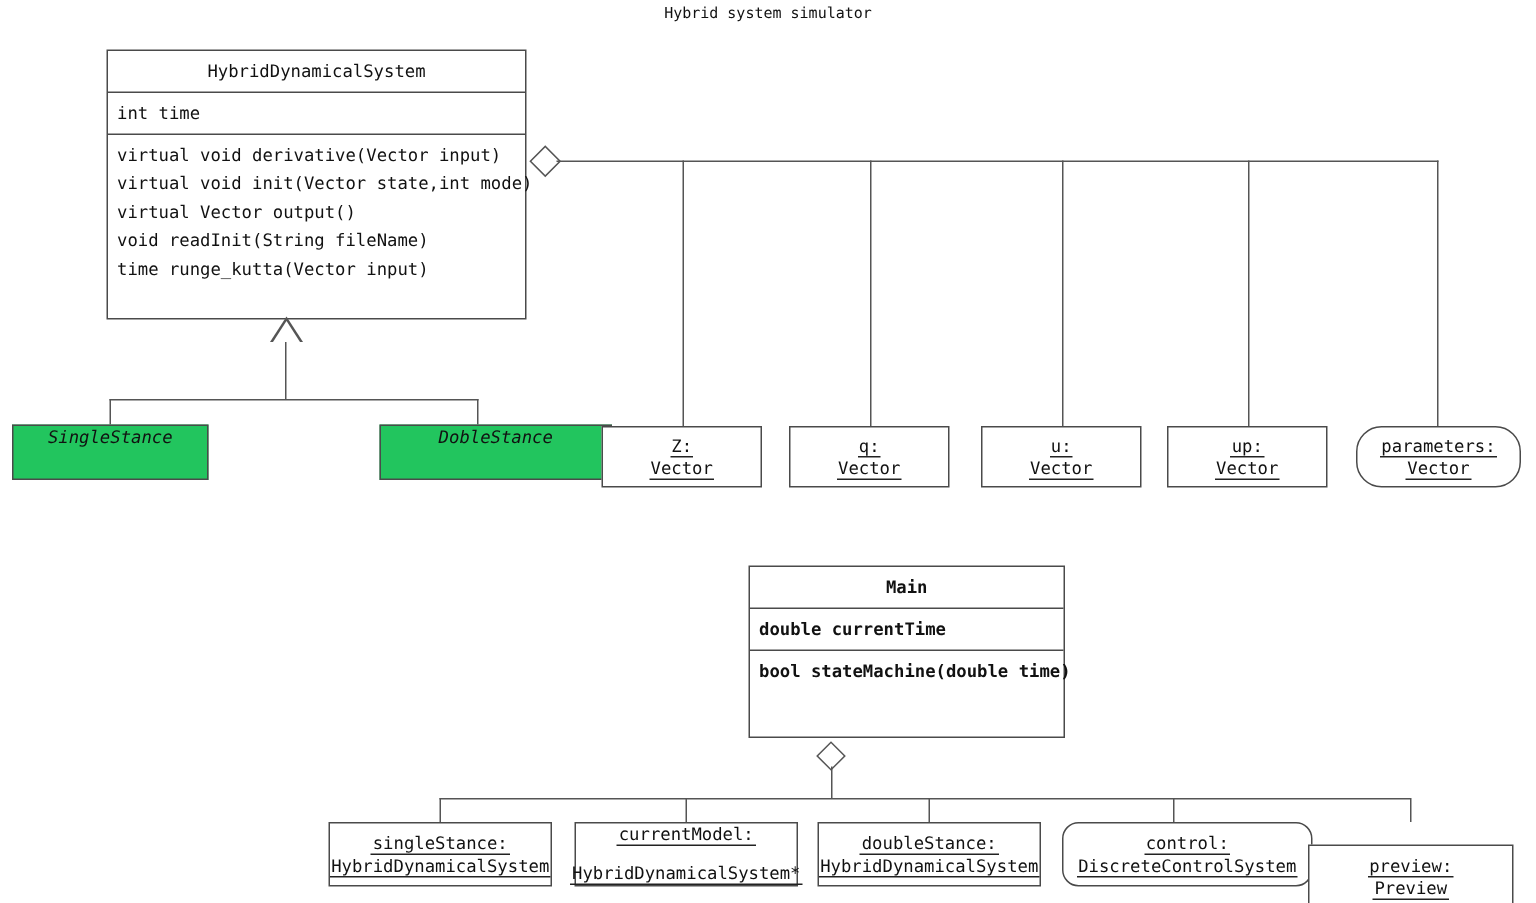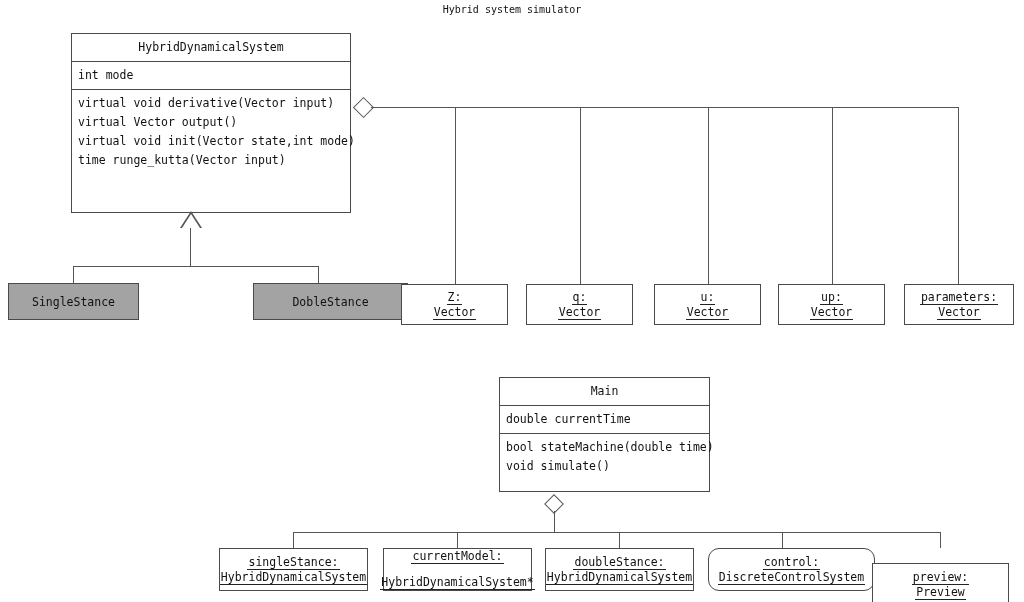"int mode" div.member { text: mode -> time }
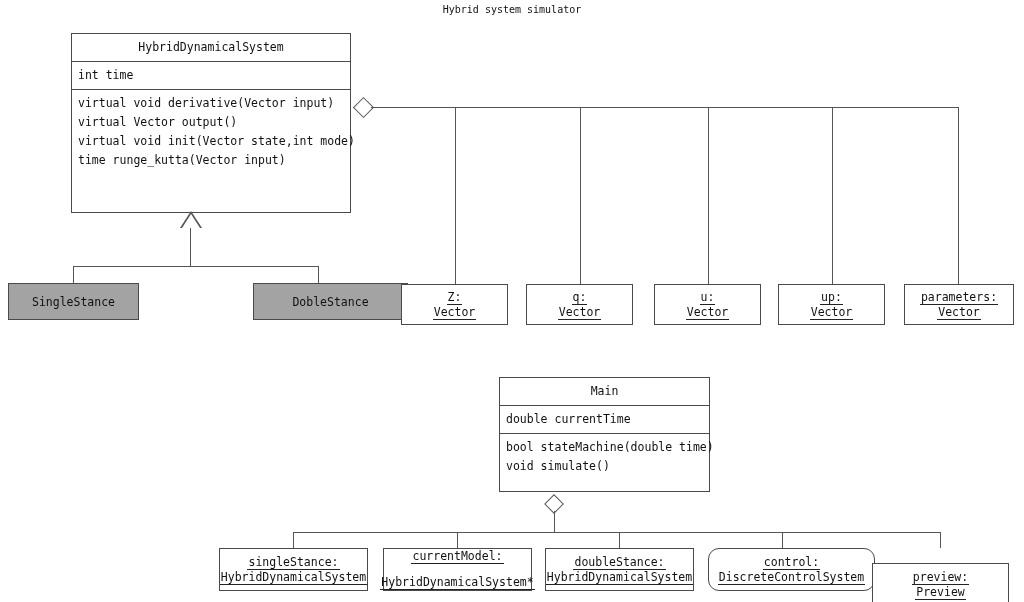"virtual Vector output()" div.member { order: before "virtual void init(Vector state,int mode)" -> after "virtual void init(Vector state,int mode)" }
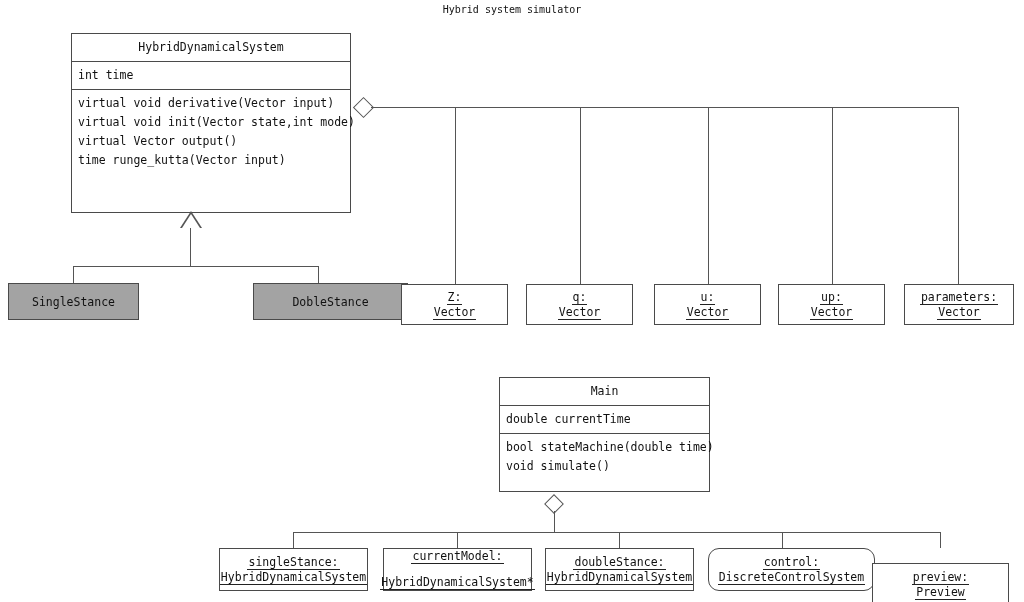"void readInit(String fileName)" div.member { html: none -> <div>void readInit(String fileName)</div> }
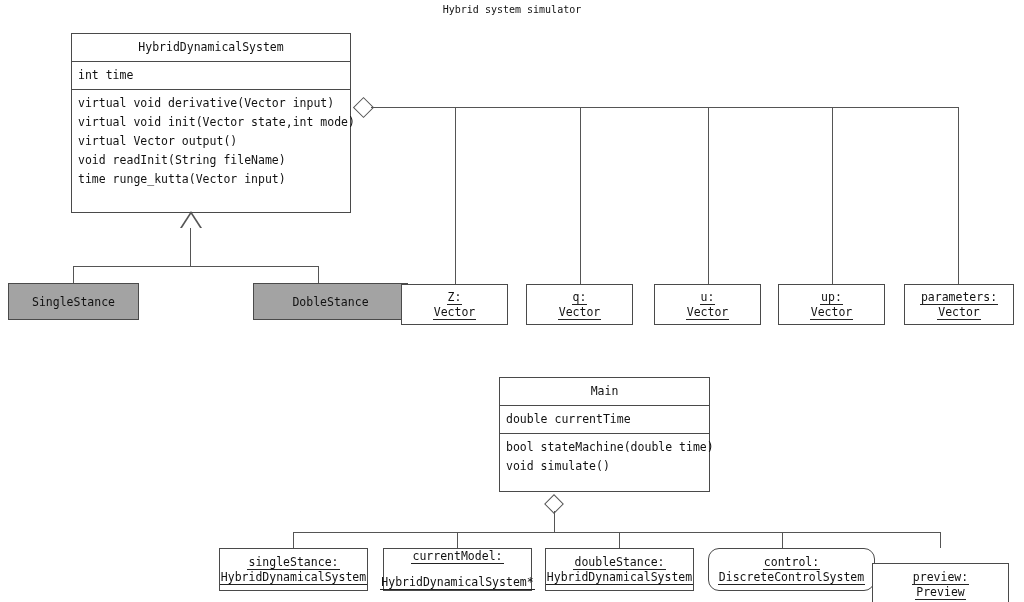"SingleStance" .simple-box { align-items: center -> flex-start; background: #a3a3a3 -> #22c55e; font-style: none -> italic }
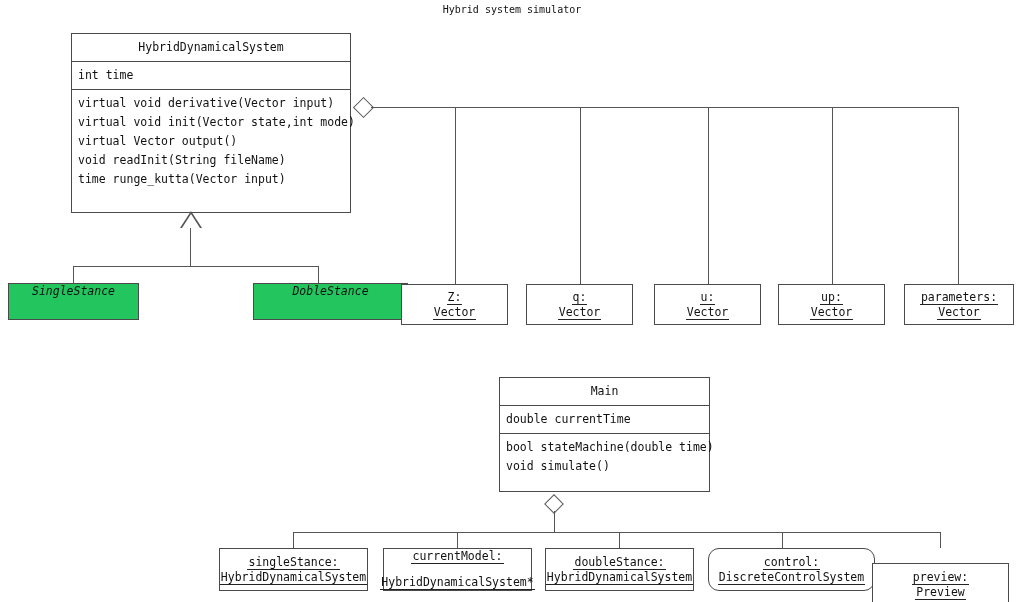"parameters:" div.instance-box { border-radius: none -> 17px }
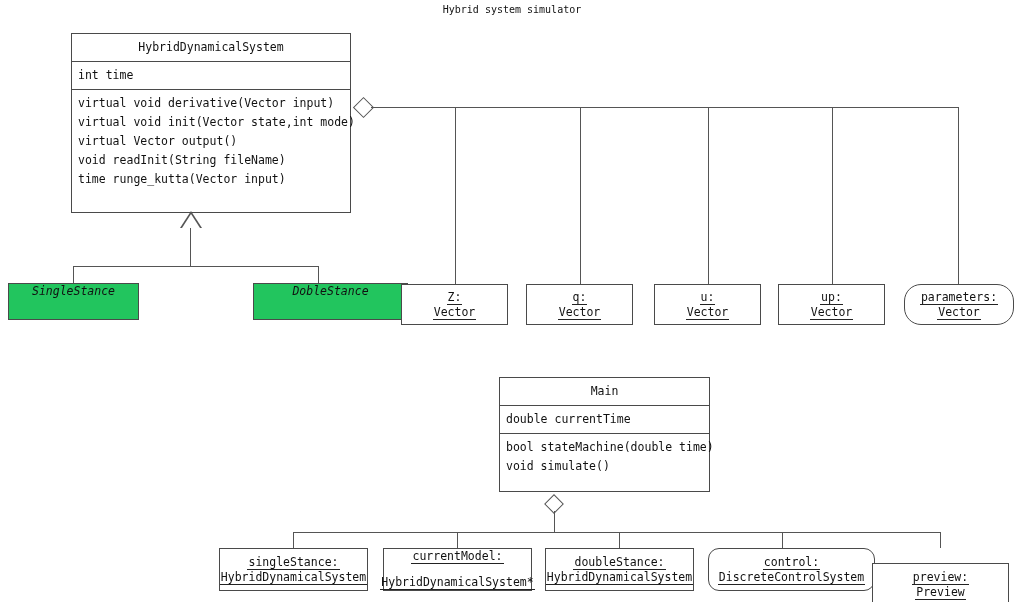"Main" div.class-box { font-weight: none -> bold }
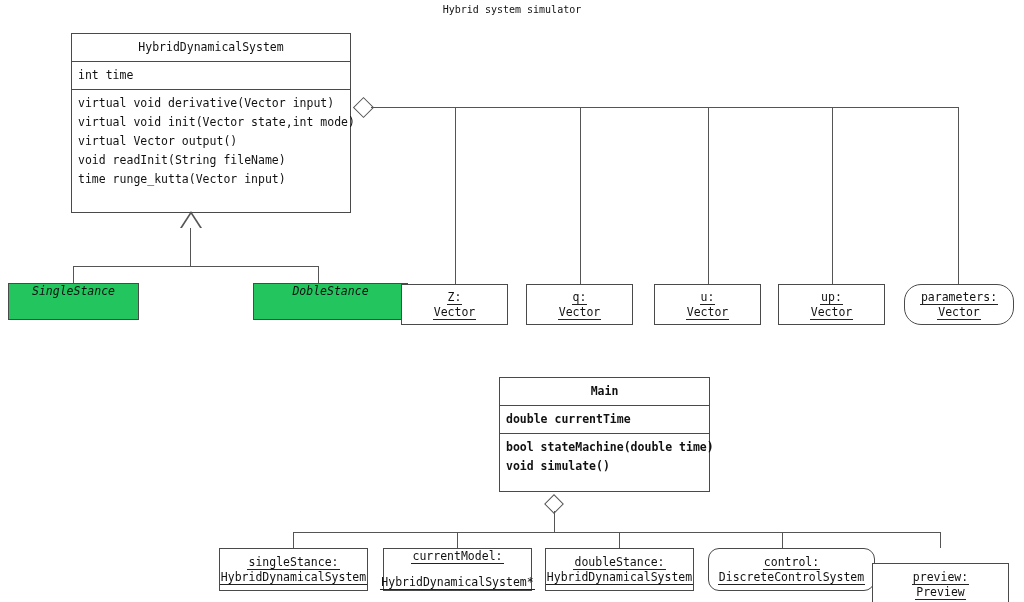"void simulate()" div.member { html: <div>void simulate()</div> -> none }
